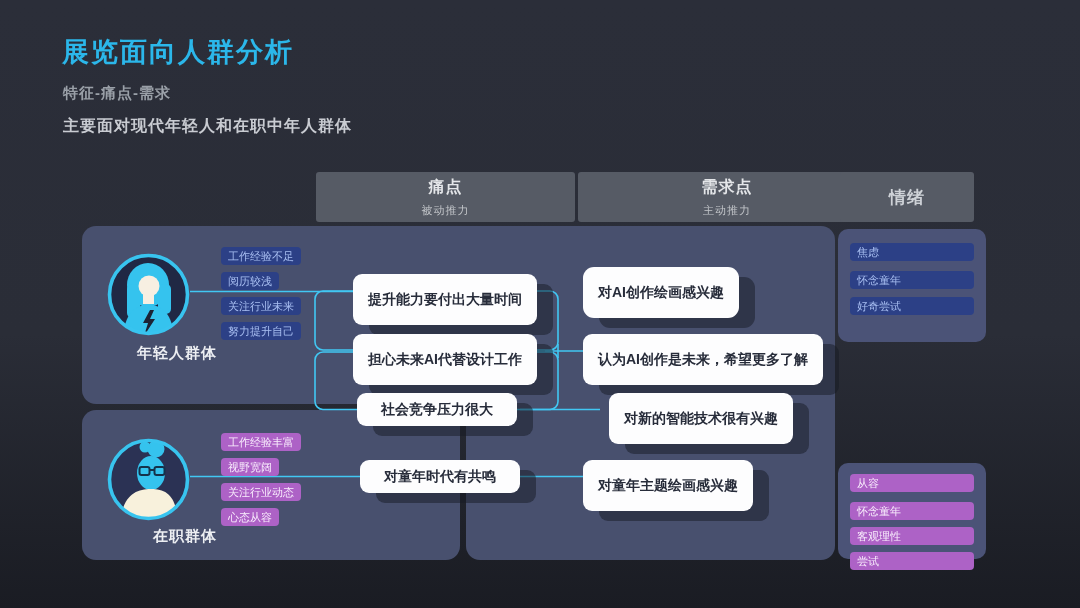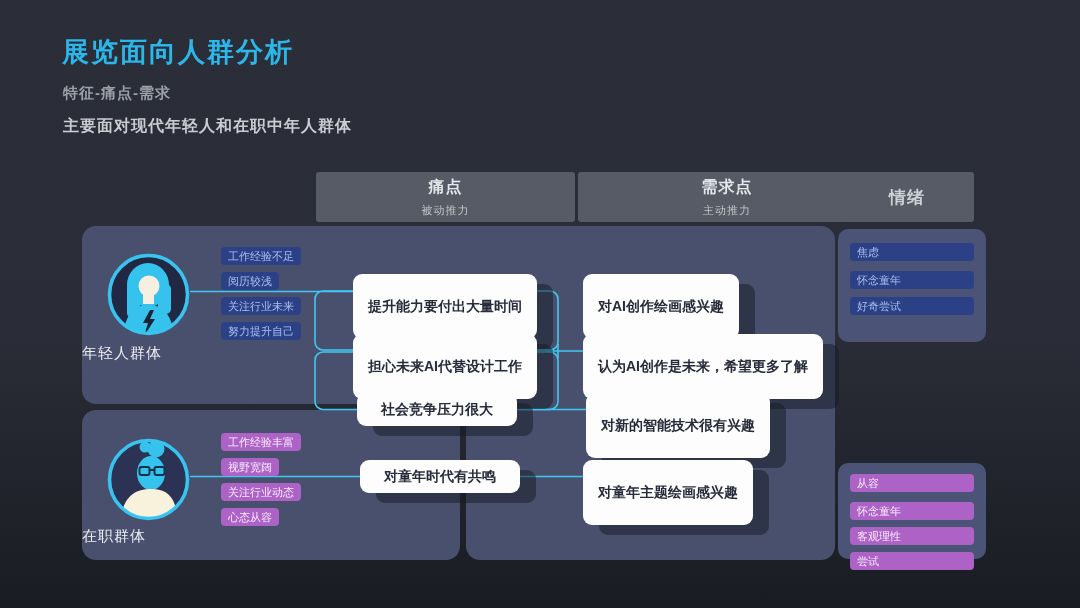"提升能力要付出大量时间" .node { padding: 16px 15px -> 9px 15px }
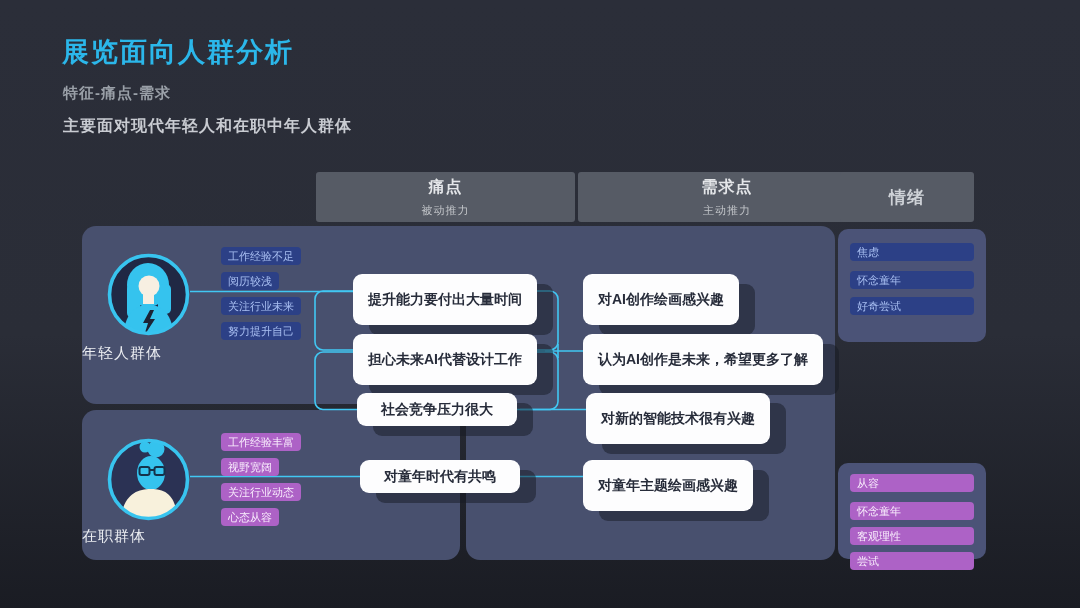"对AI创作绘画感兴趣" div.abs { border-radius: none -> 11px; top: 274px -> 267px }
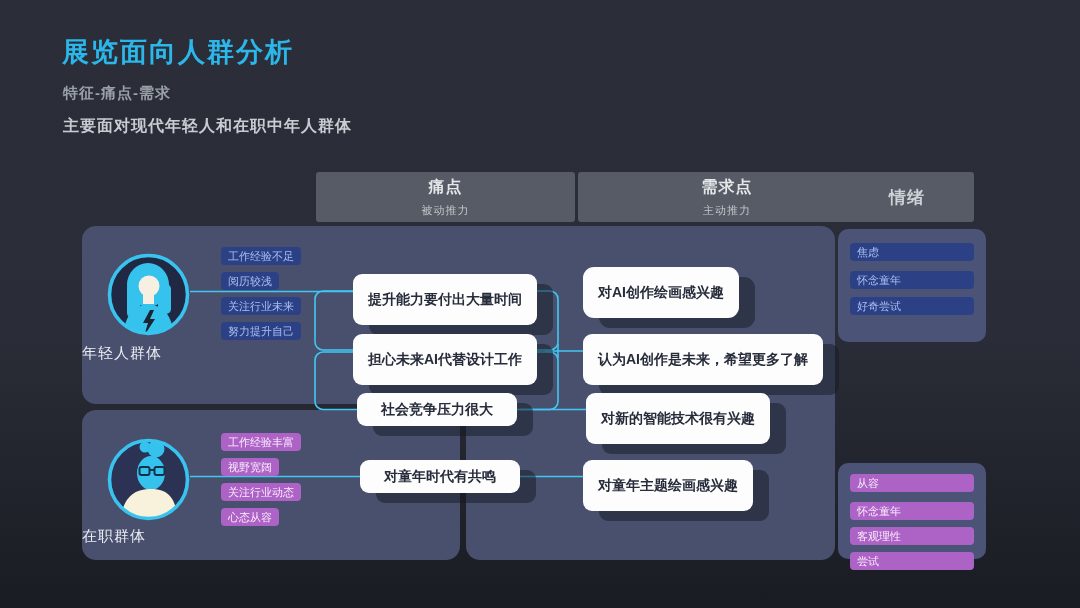"年轻人群体" .persona-label { font-weight: 400 -> 700; text-align: left -> right }
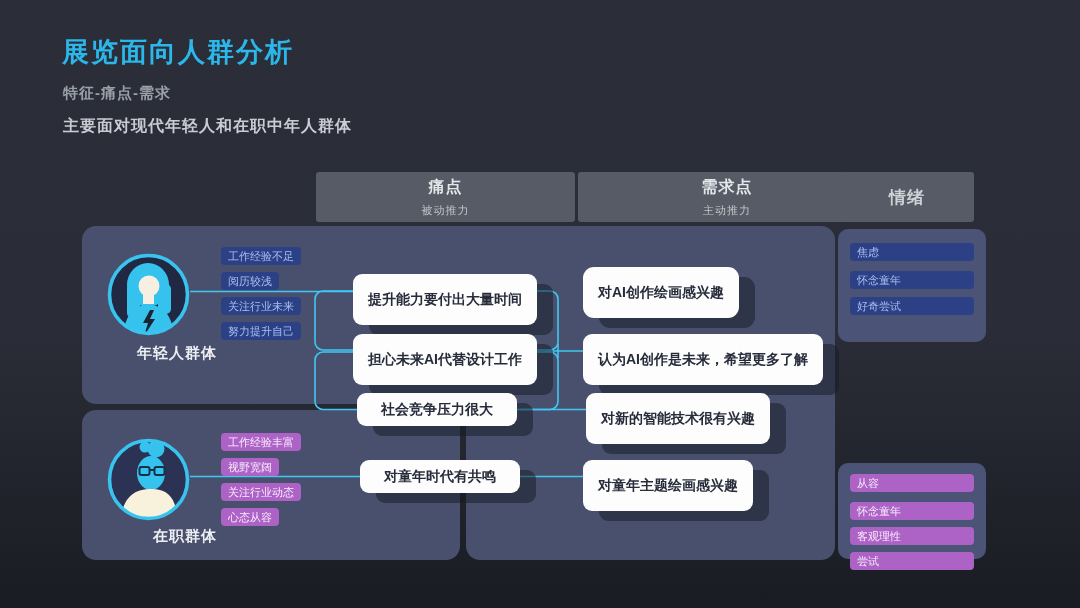"对新的智能技术很有兴趣" div.abs { left: 586px -> 609px }
